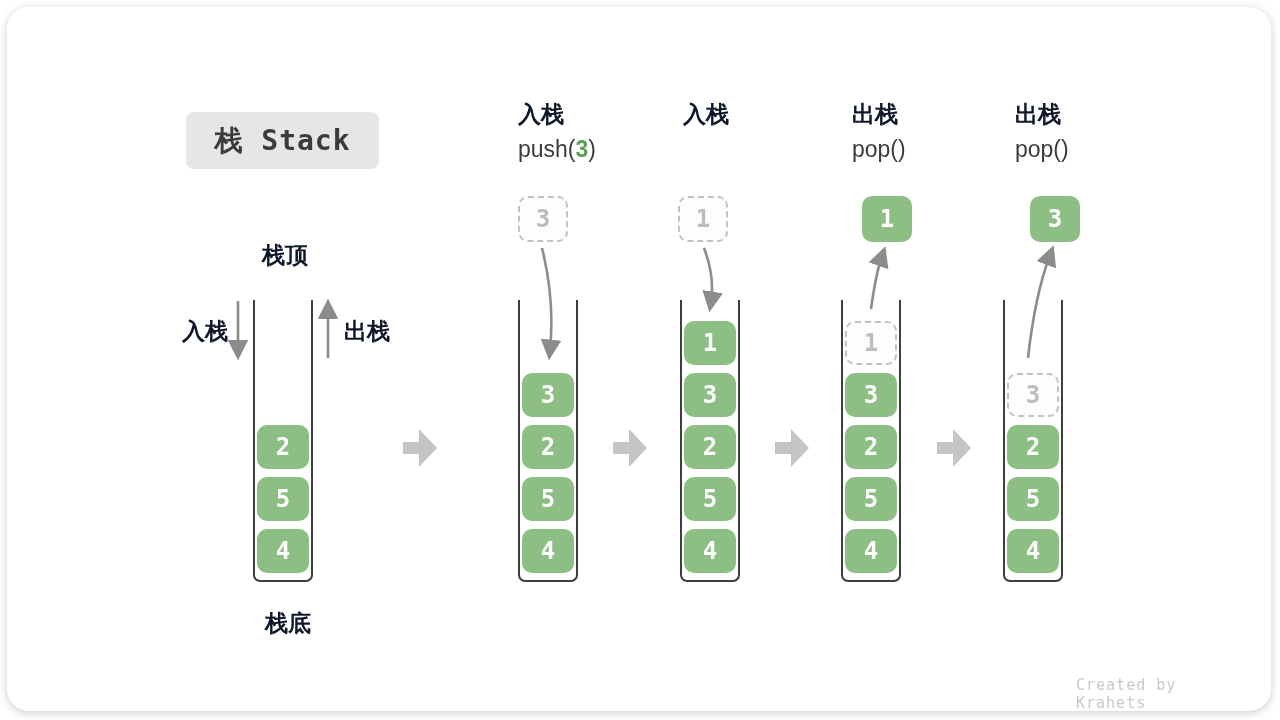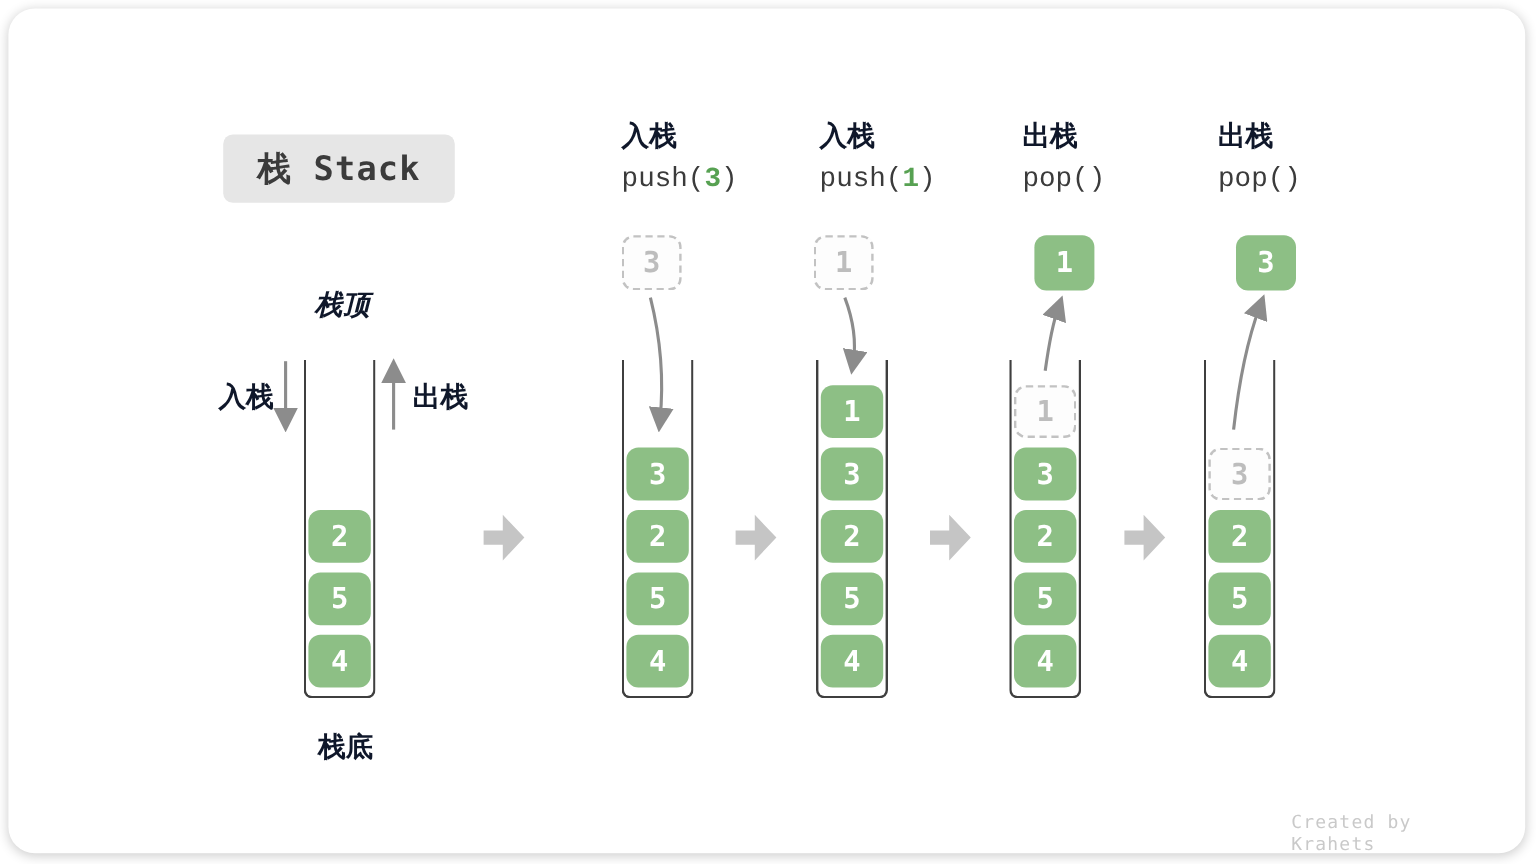"push(3)" .col-header .code { font-family: Liberation Mono, monospace -> Liberation Sans, sans-serif }
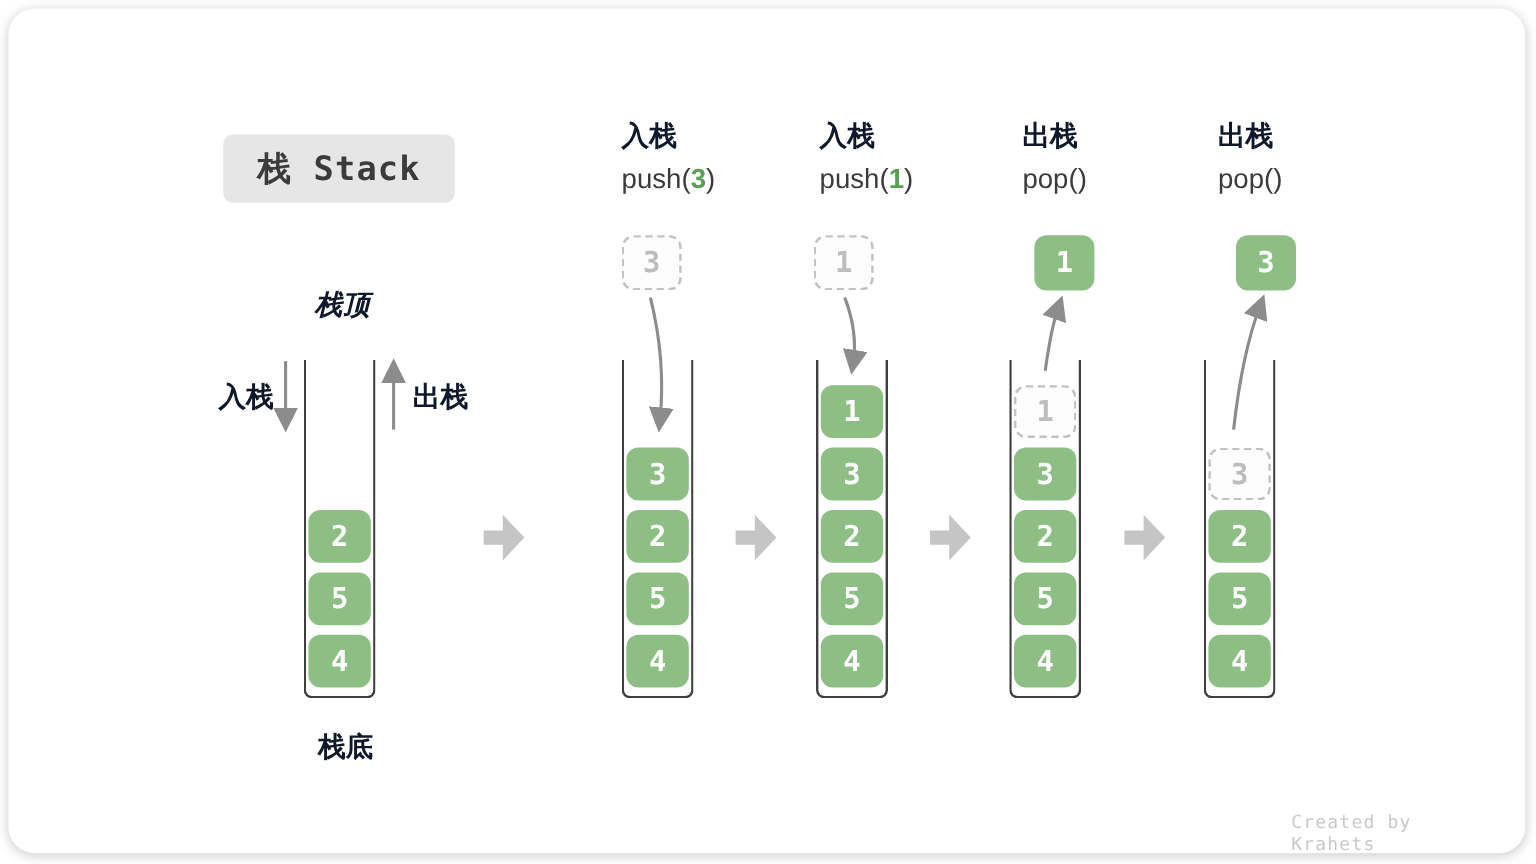"push(1)" div.code { html: <div><span>push(</span><span>1</span><span>)</span></div> -> none }
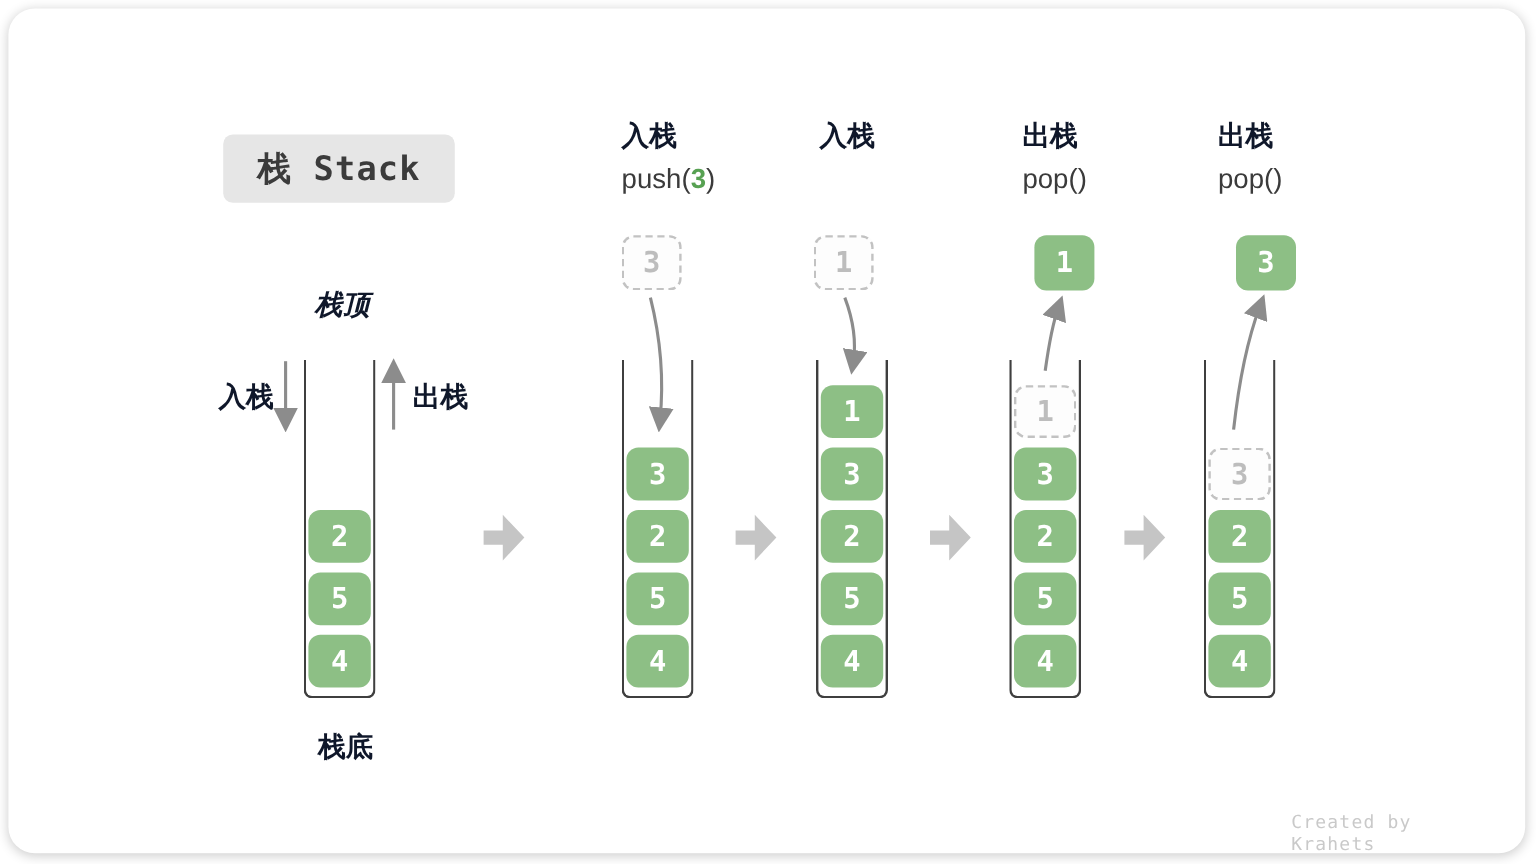"栈顶" div.abs { font-style: italic -> none }
